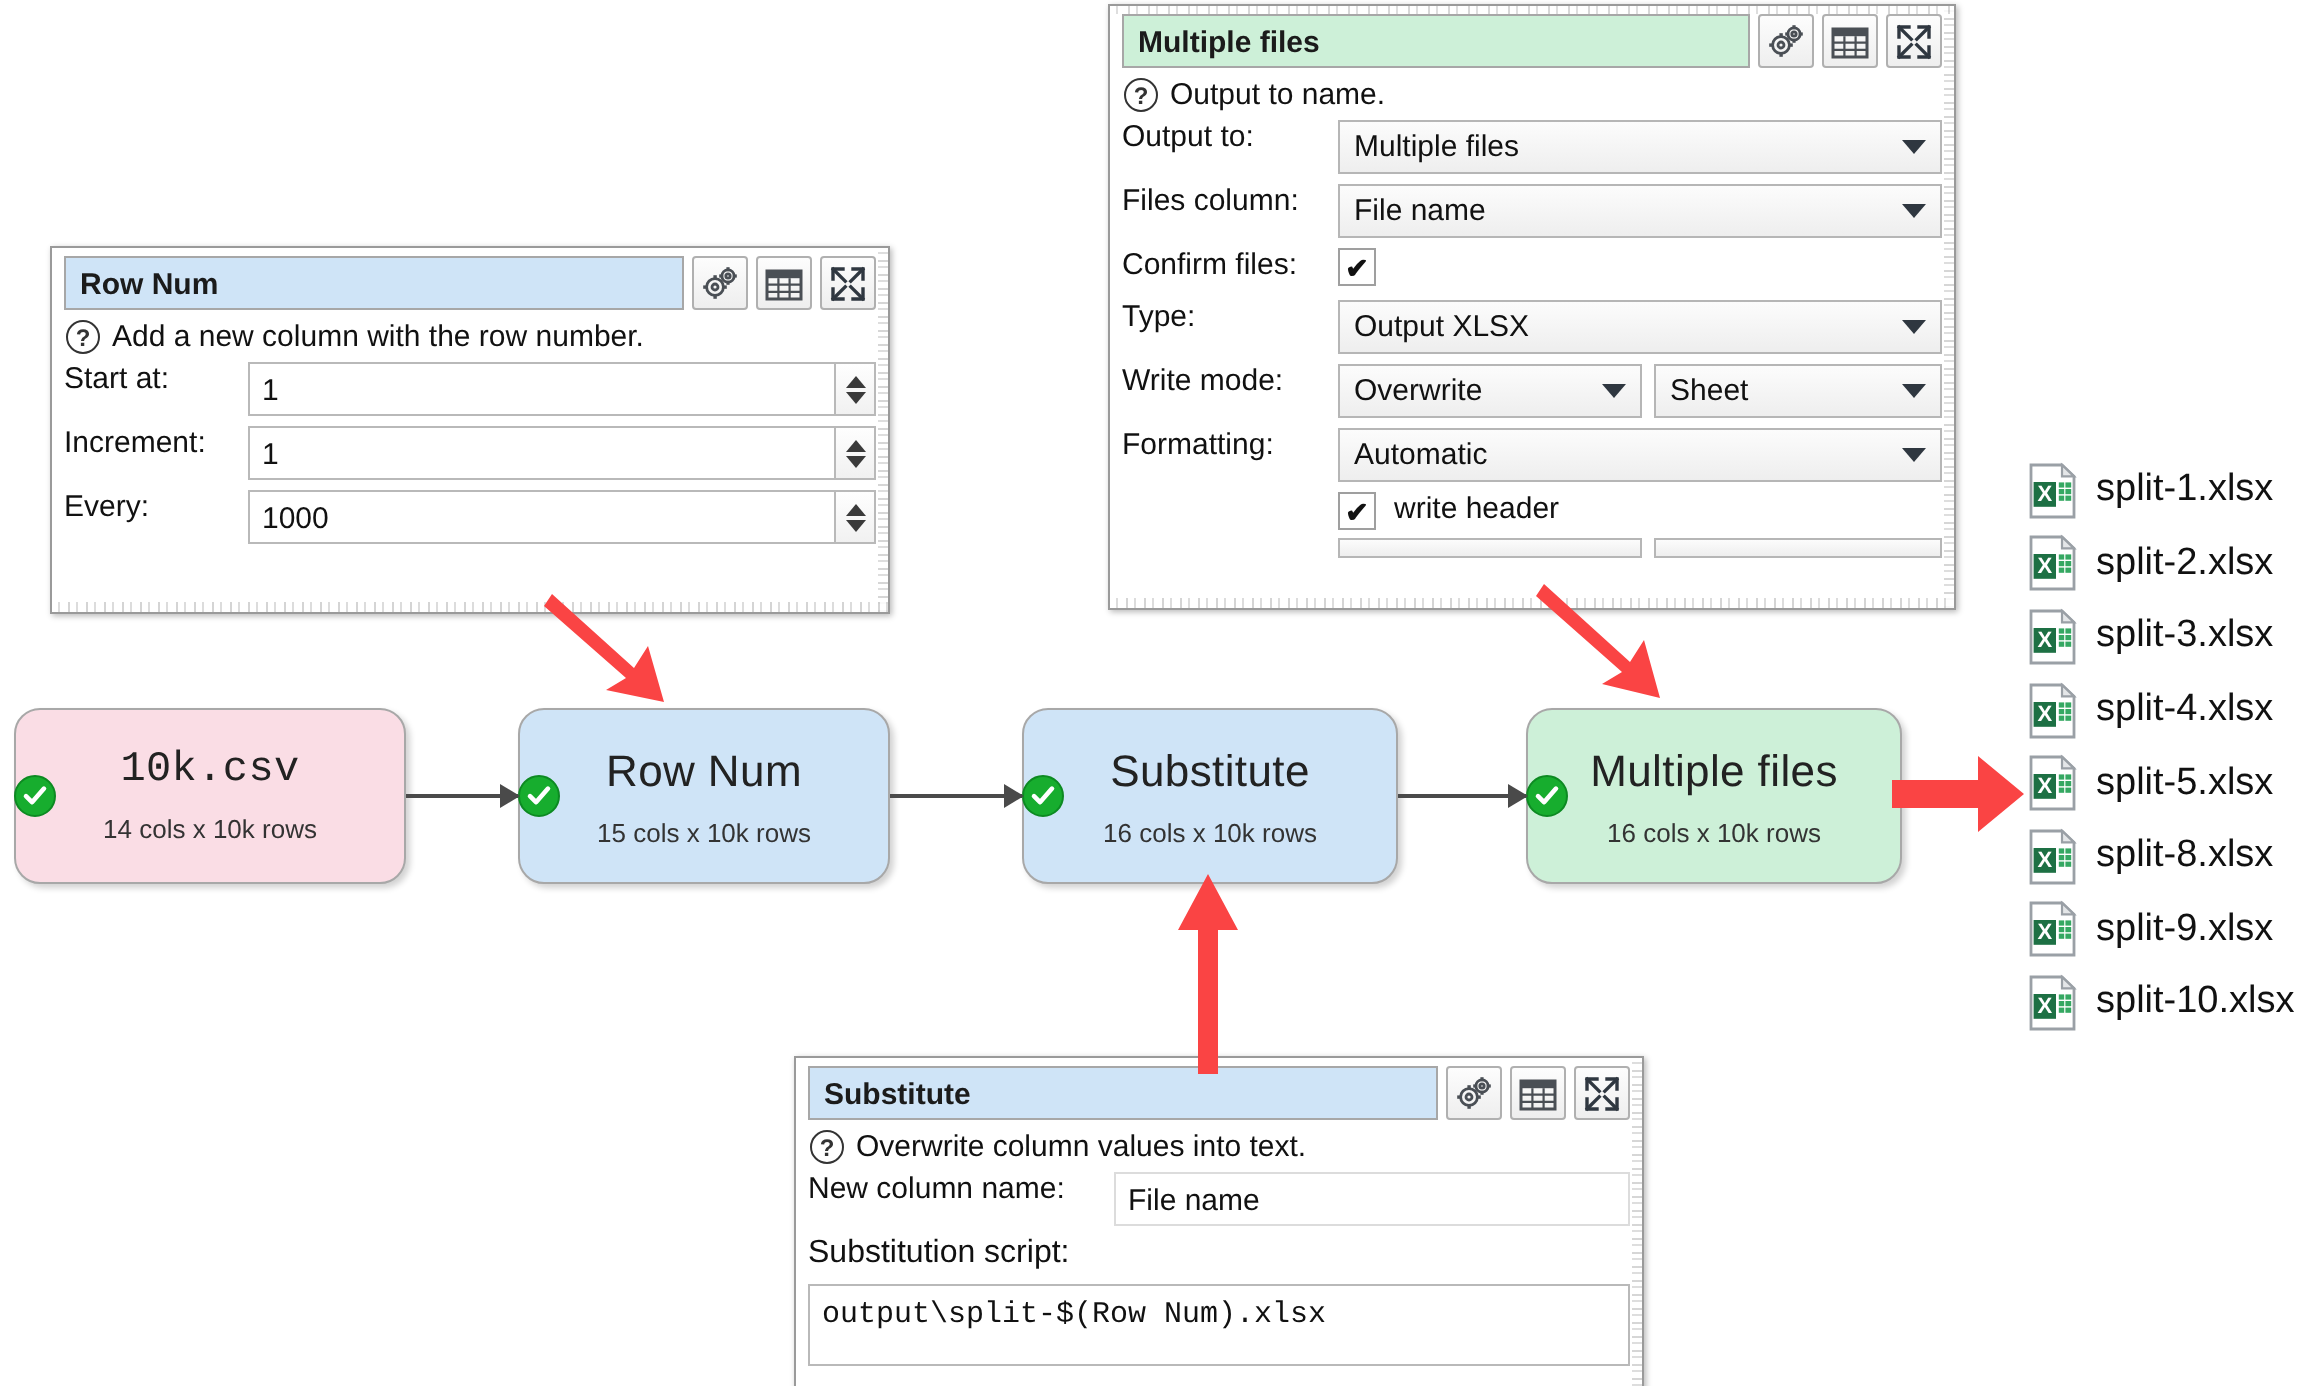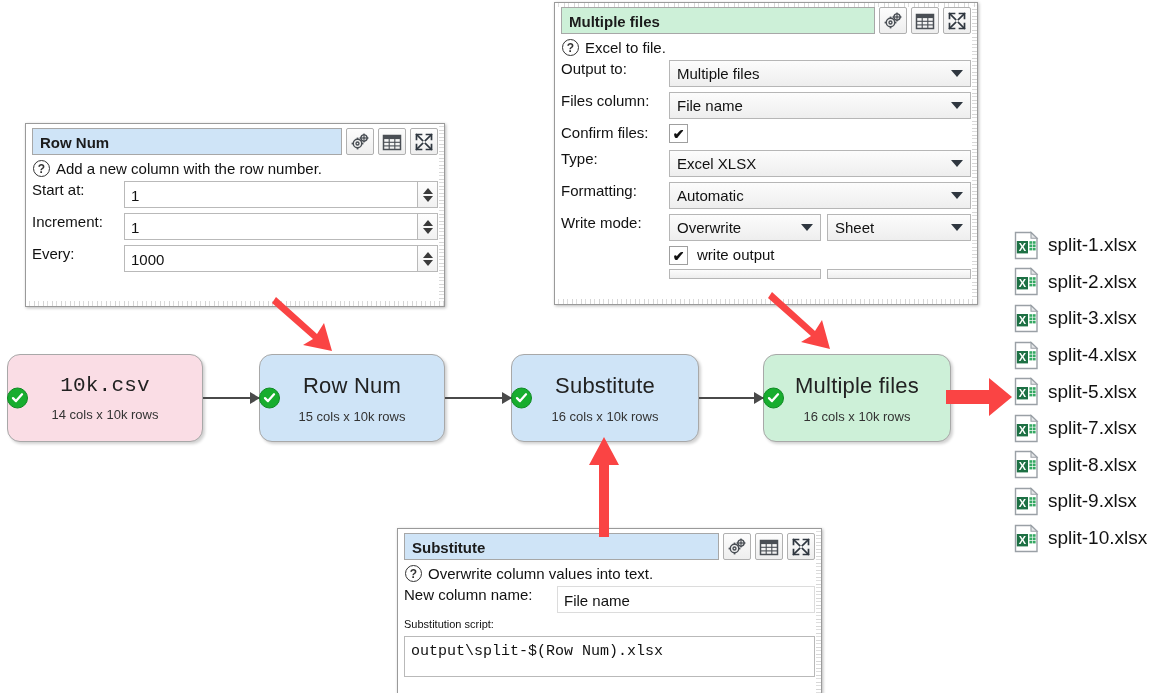"Excel to file." span { text: Excel to file -> Output to name }
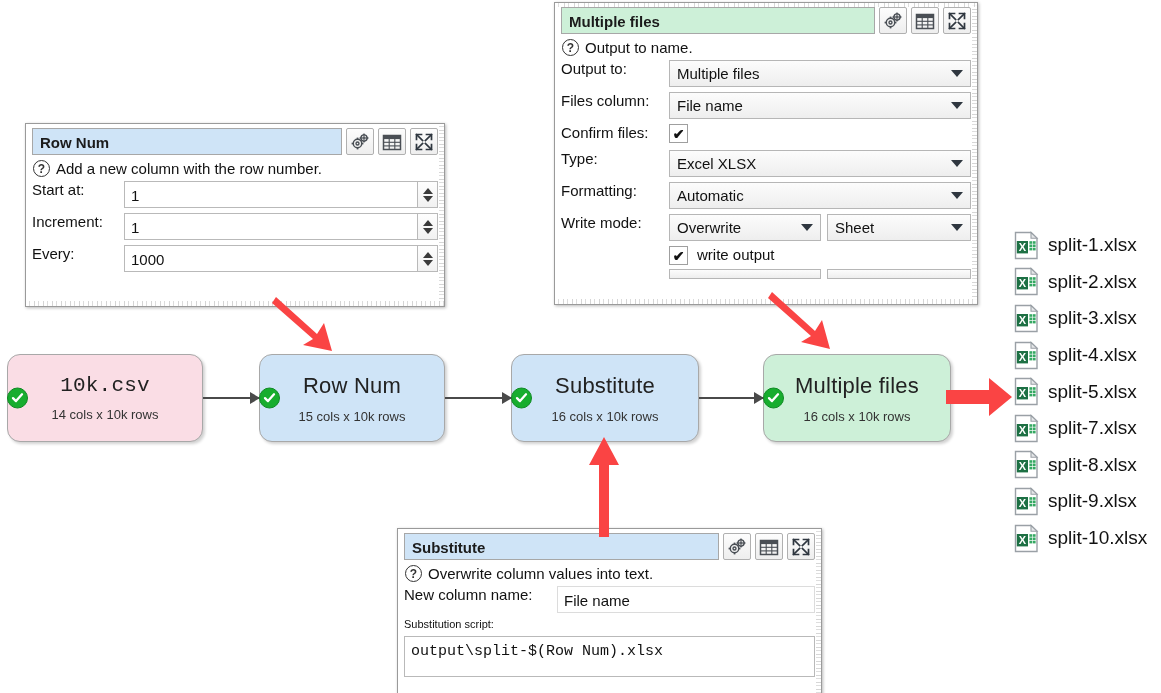"Excel XLSX" span { text: Excel -> Output }
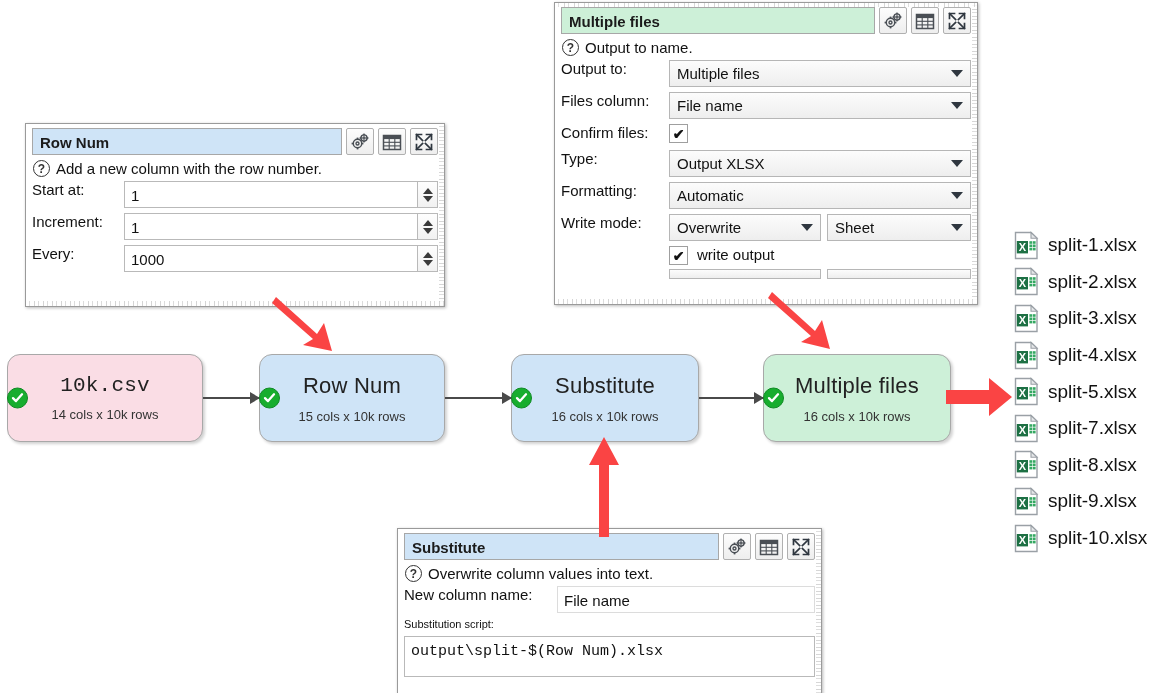"Formatting:" div.frow { order: before "Write mode:" -> after "Write mode:" }
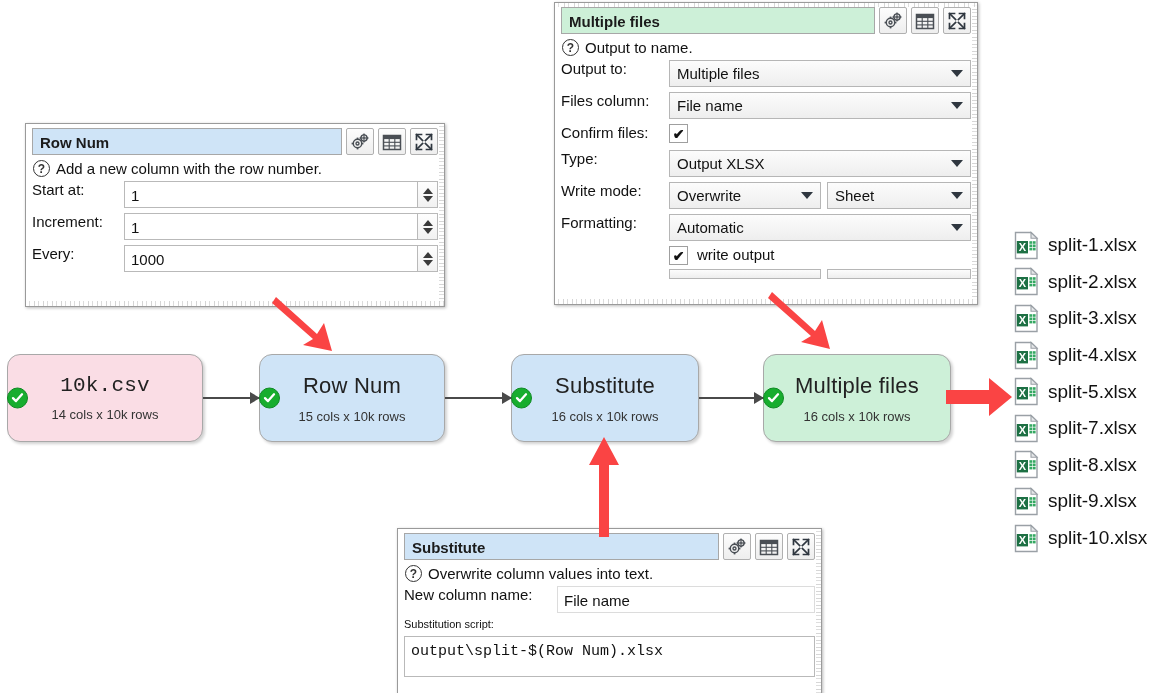"write output" span { text: output -> header }
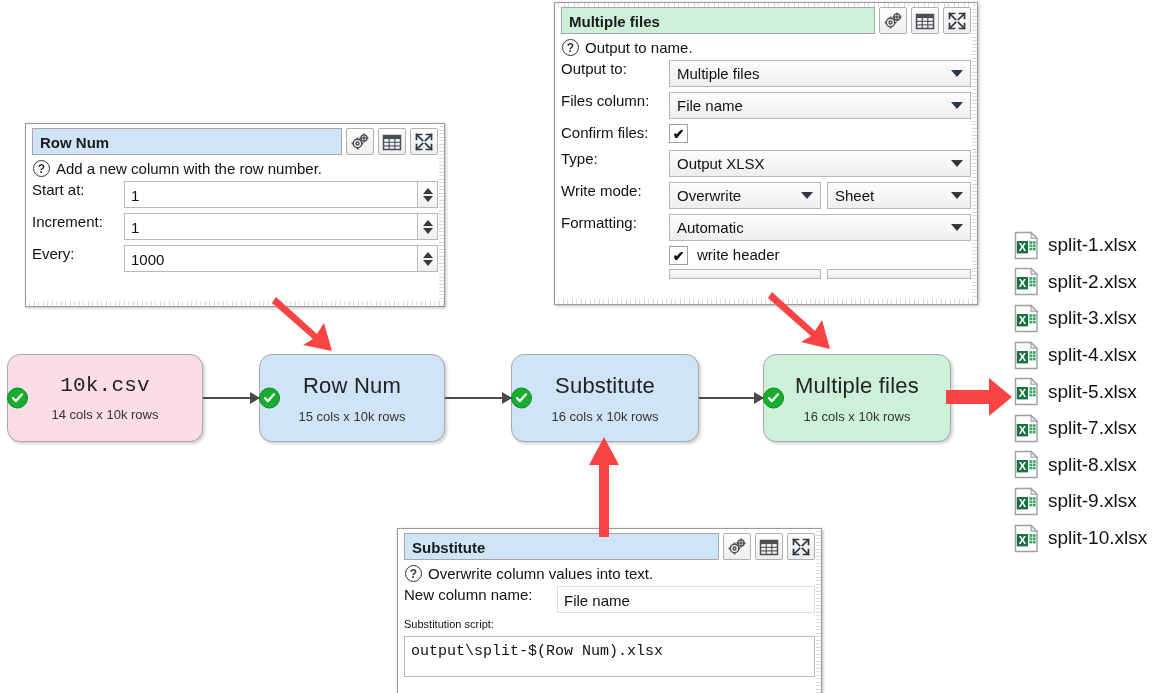"split-7.xlsx" div.filerow { html: <div> <span><svg> <use></use> </svg></span> <span>split-7.xlsx</span> </div> -> none }
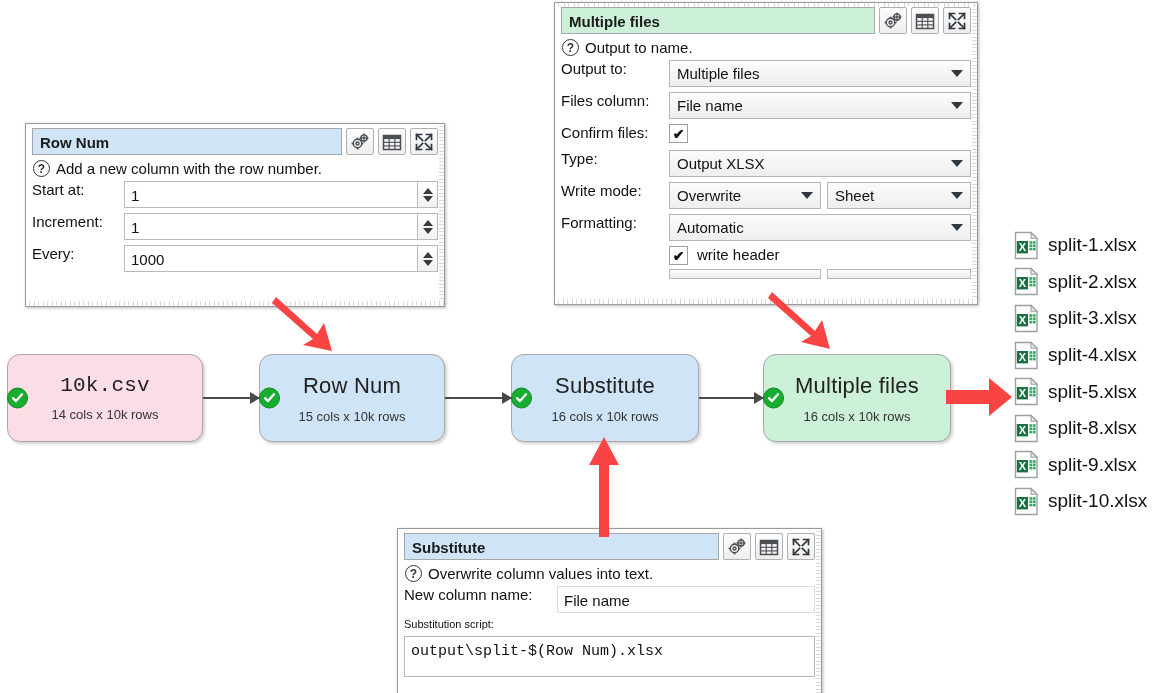"Substitution script:" div { font-size: 11px -> 16px }
